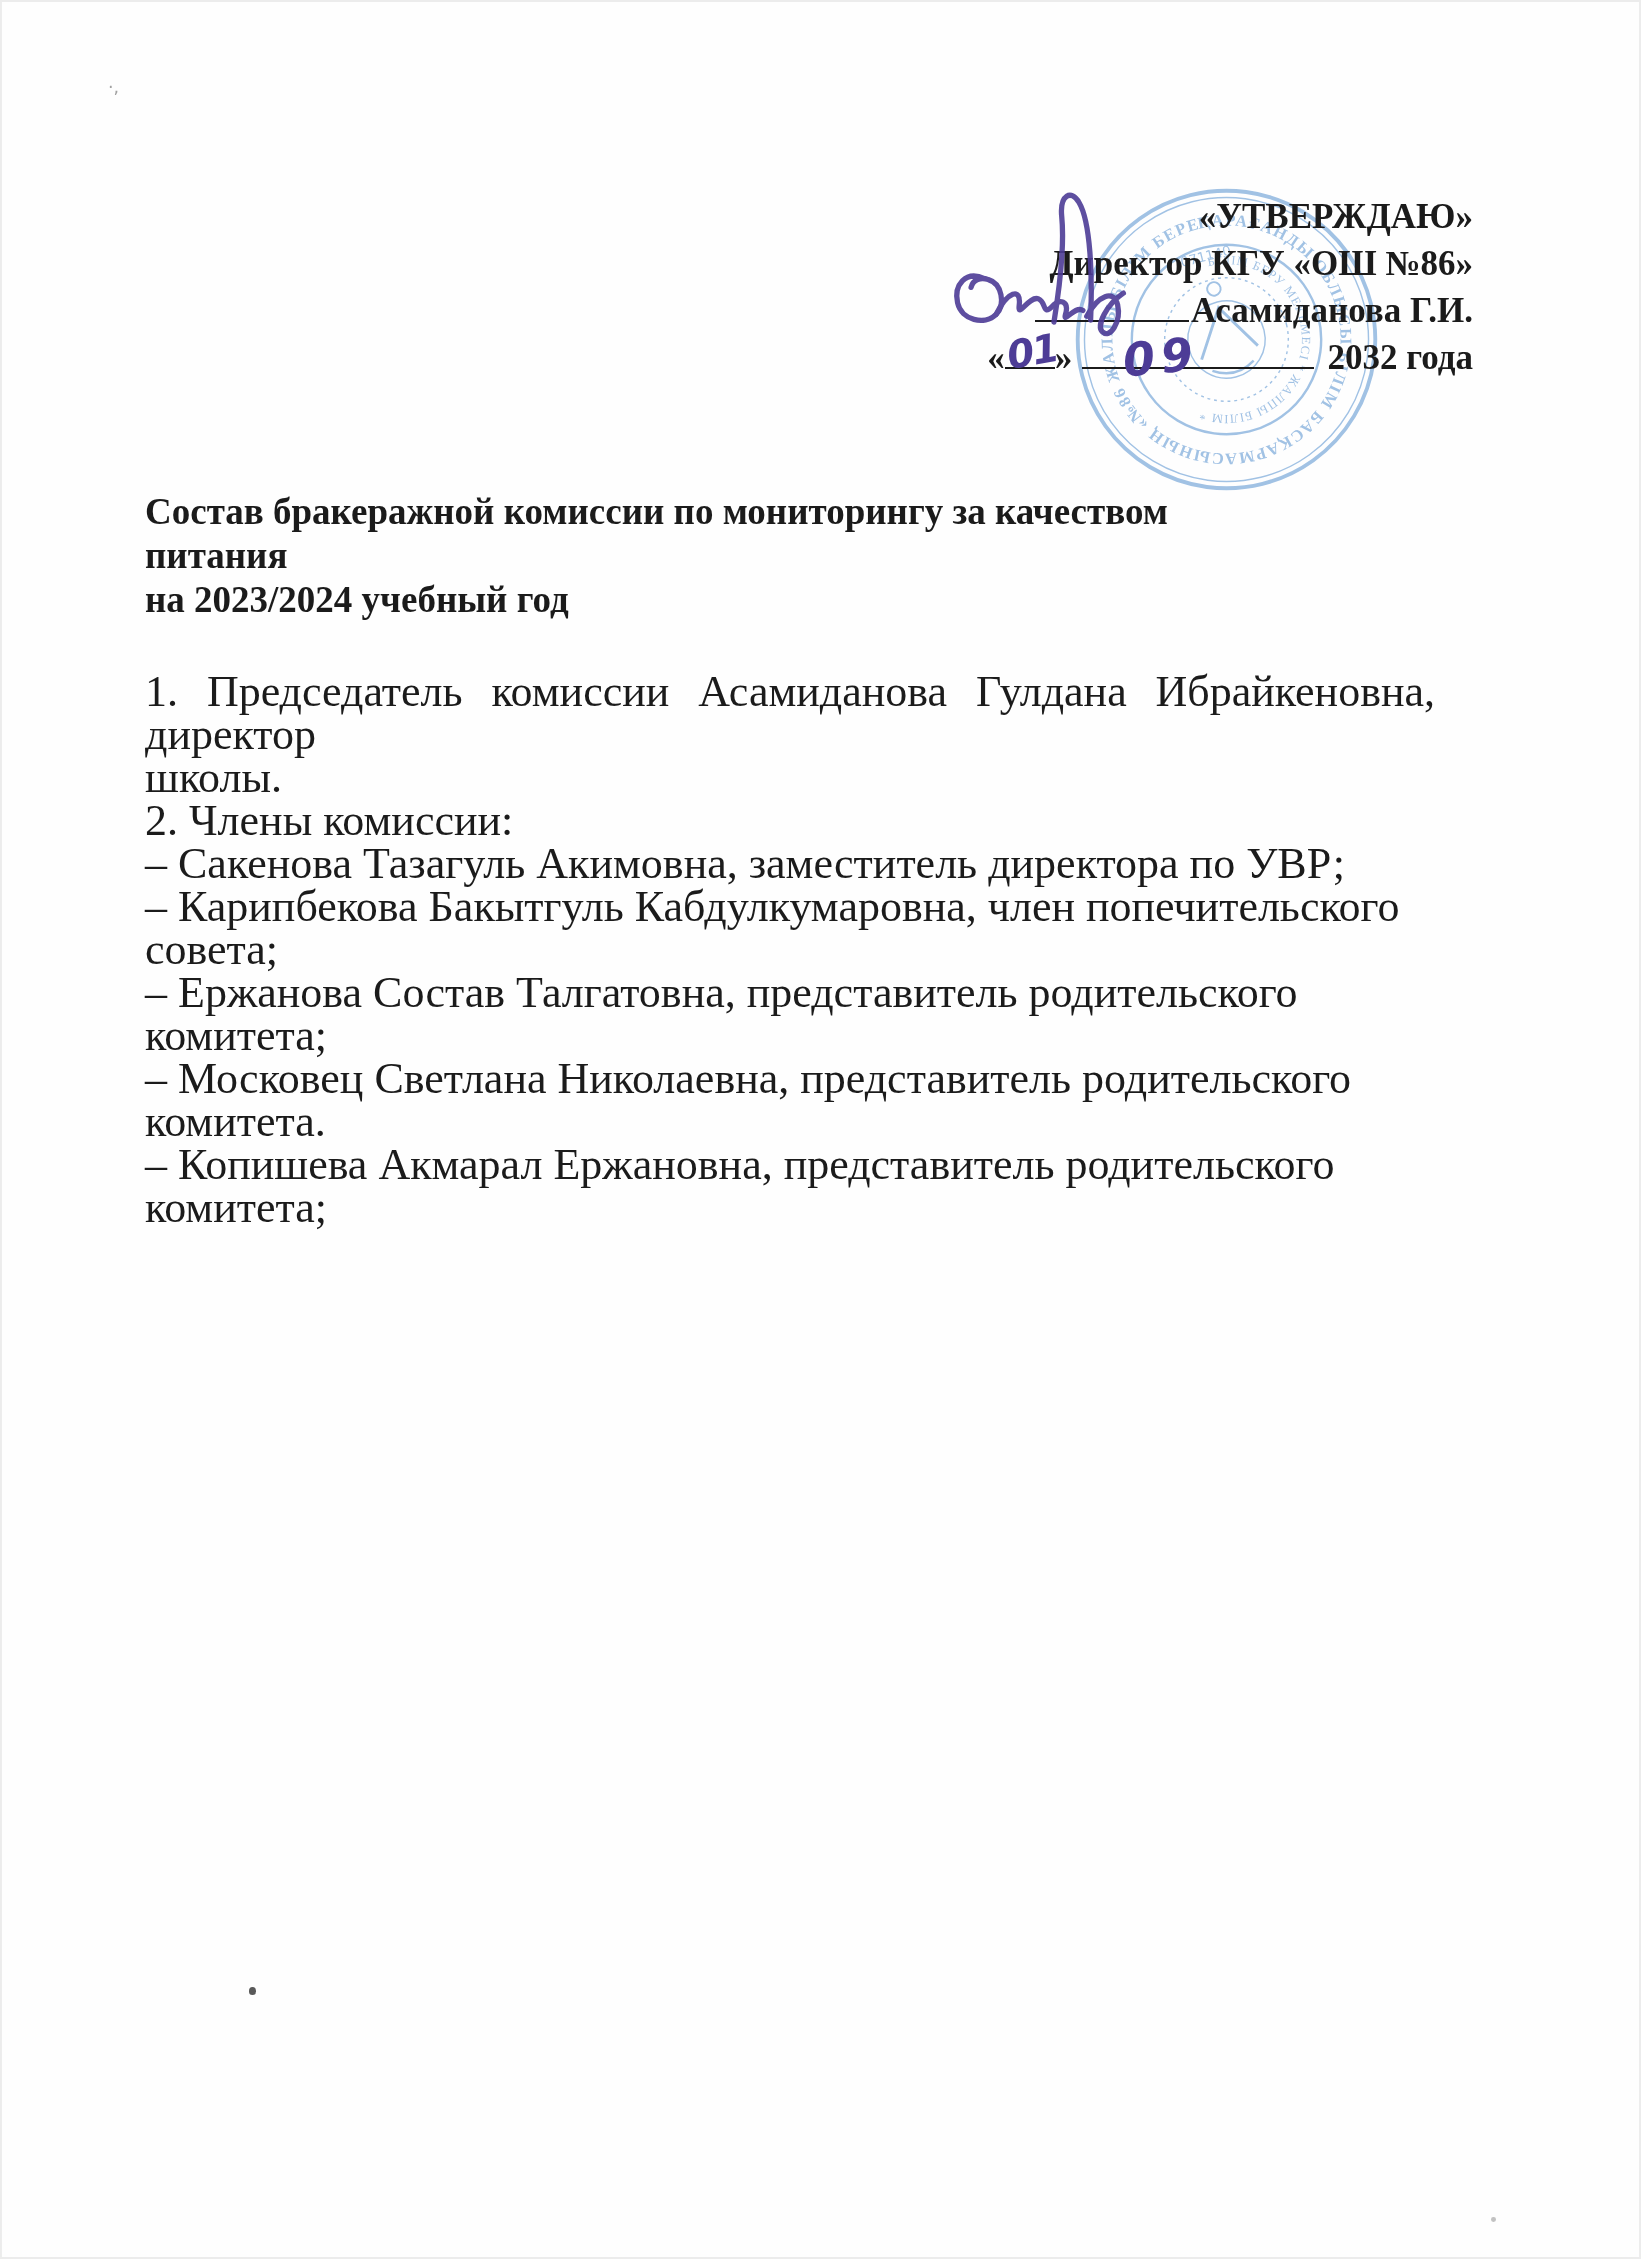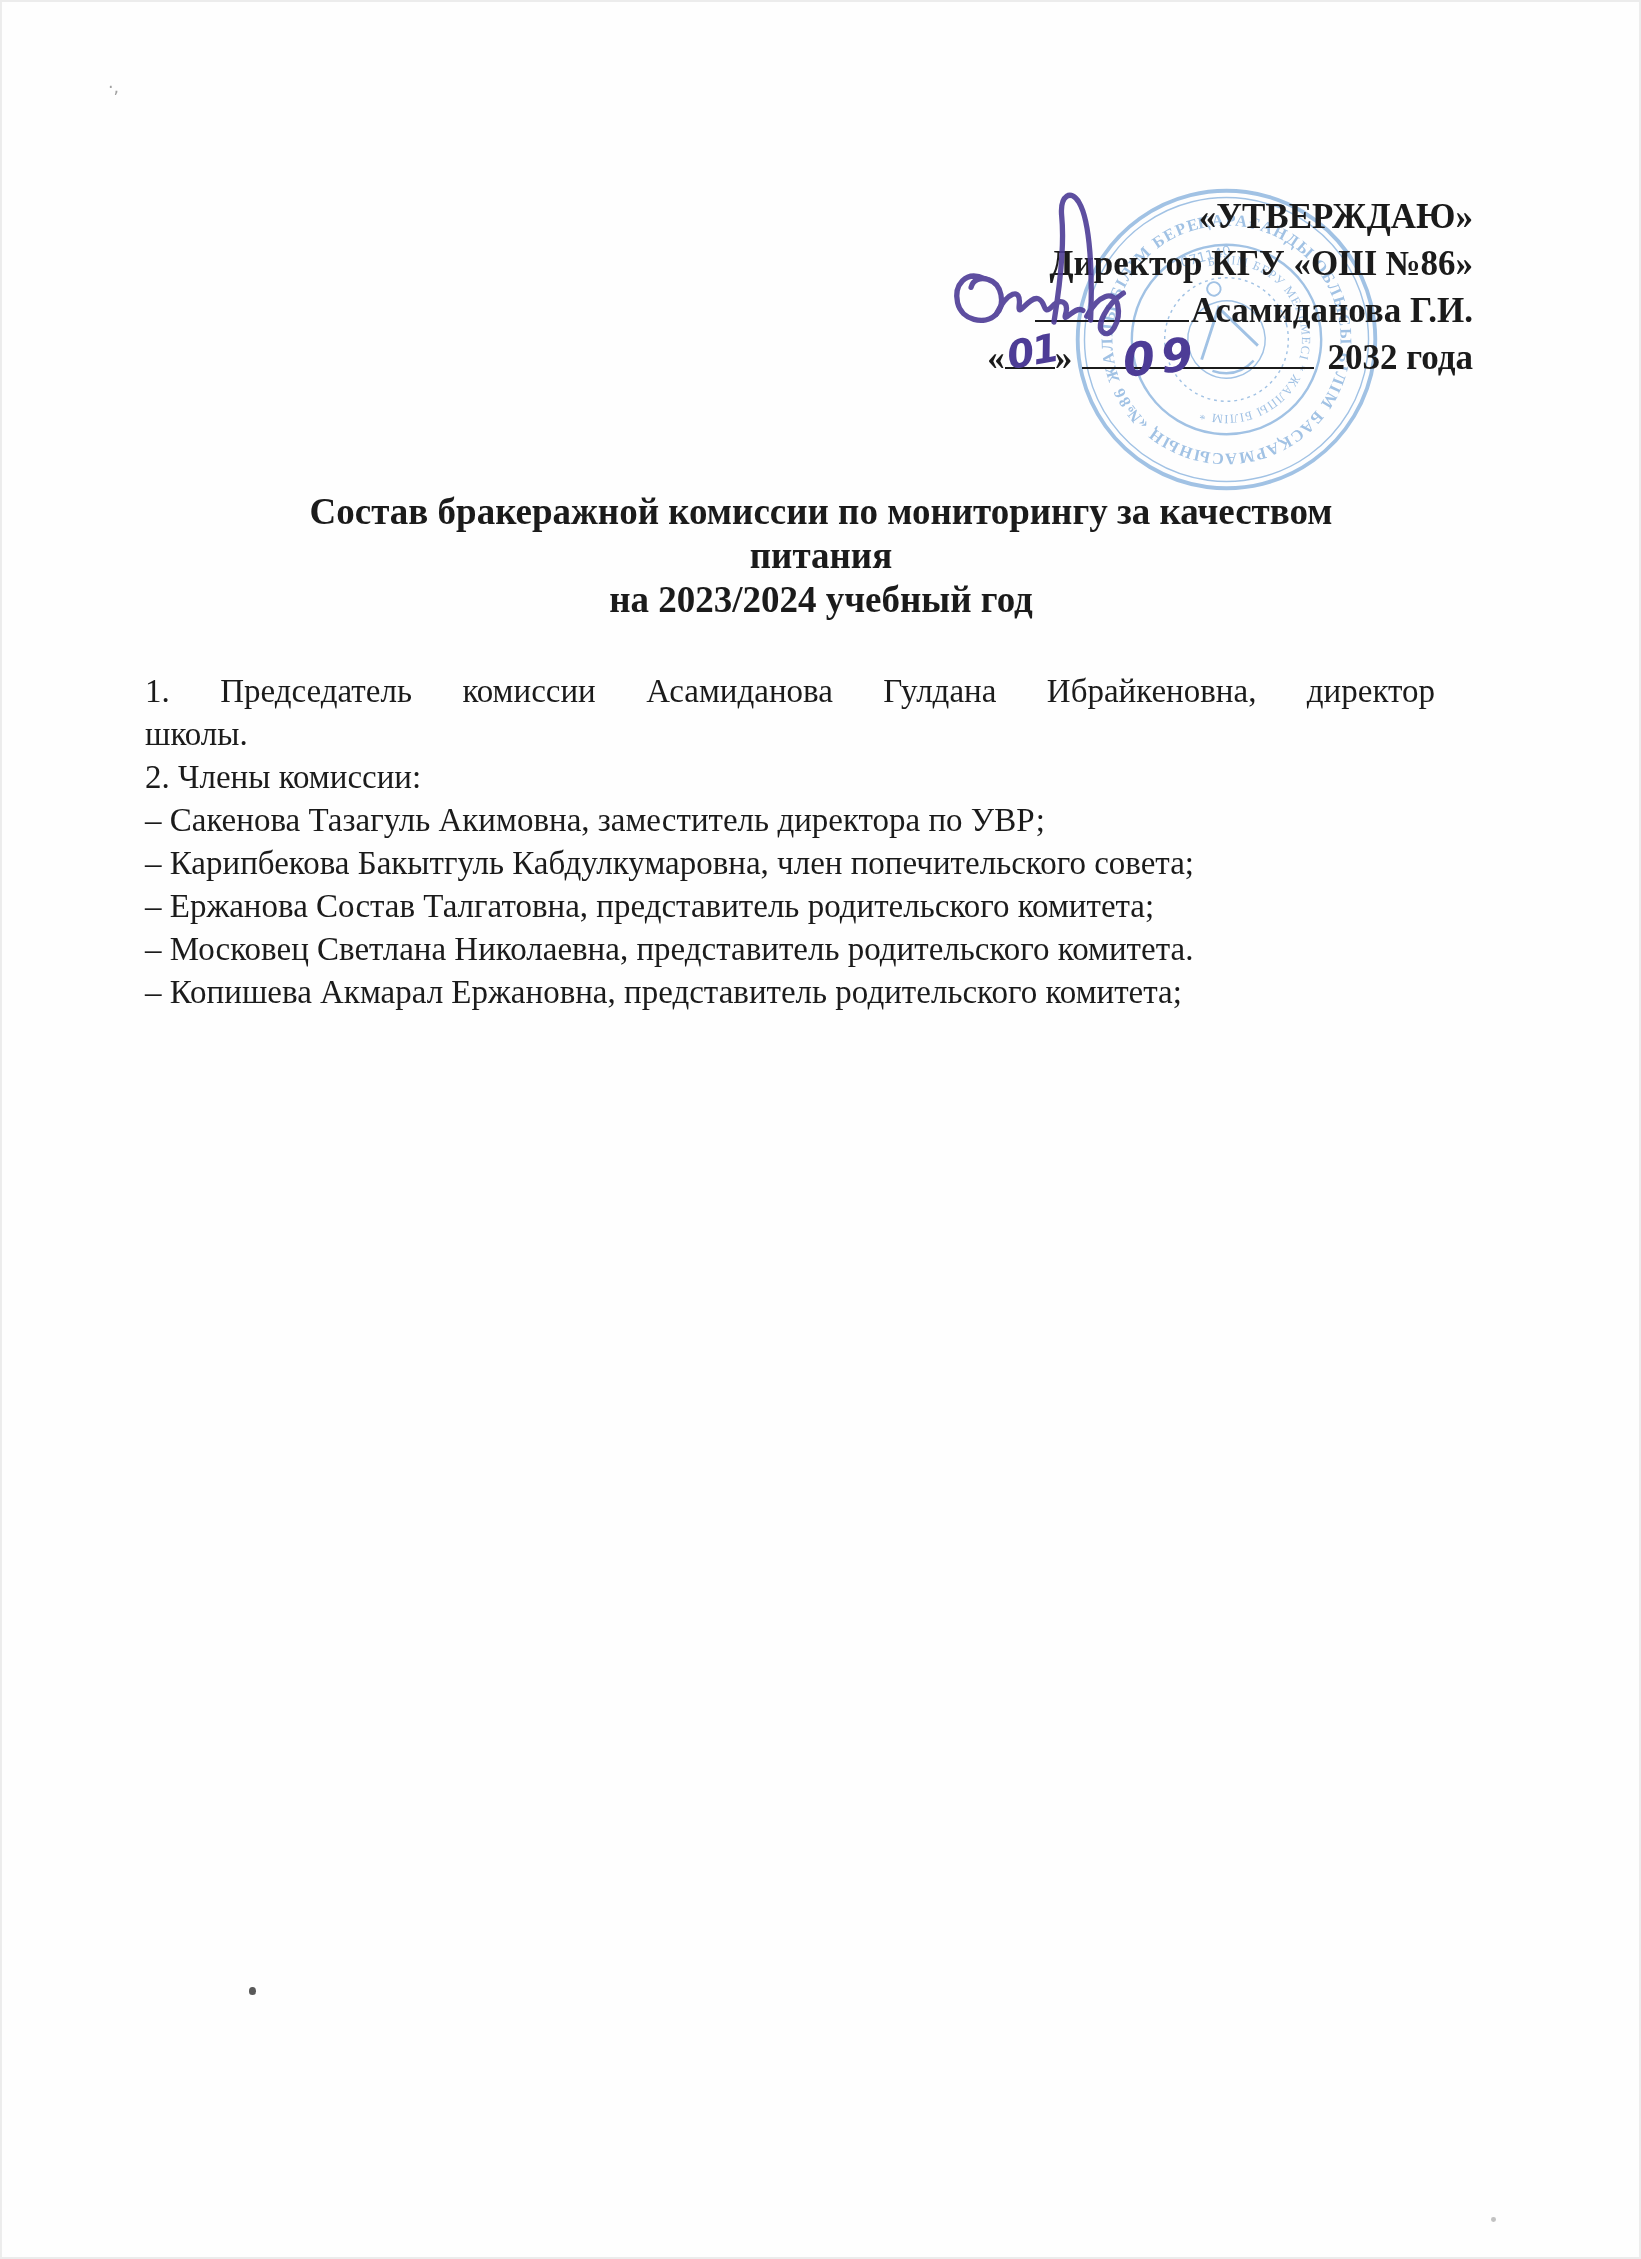"Состав бракеражной комиссии по" .doc-title { text-align: center -> none }
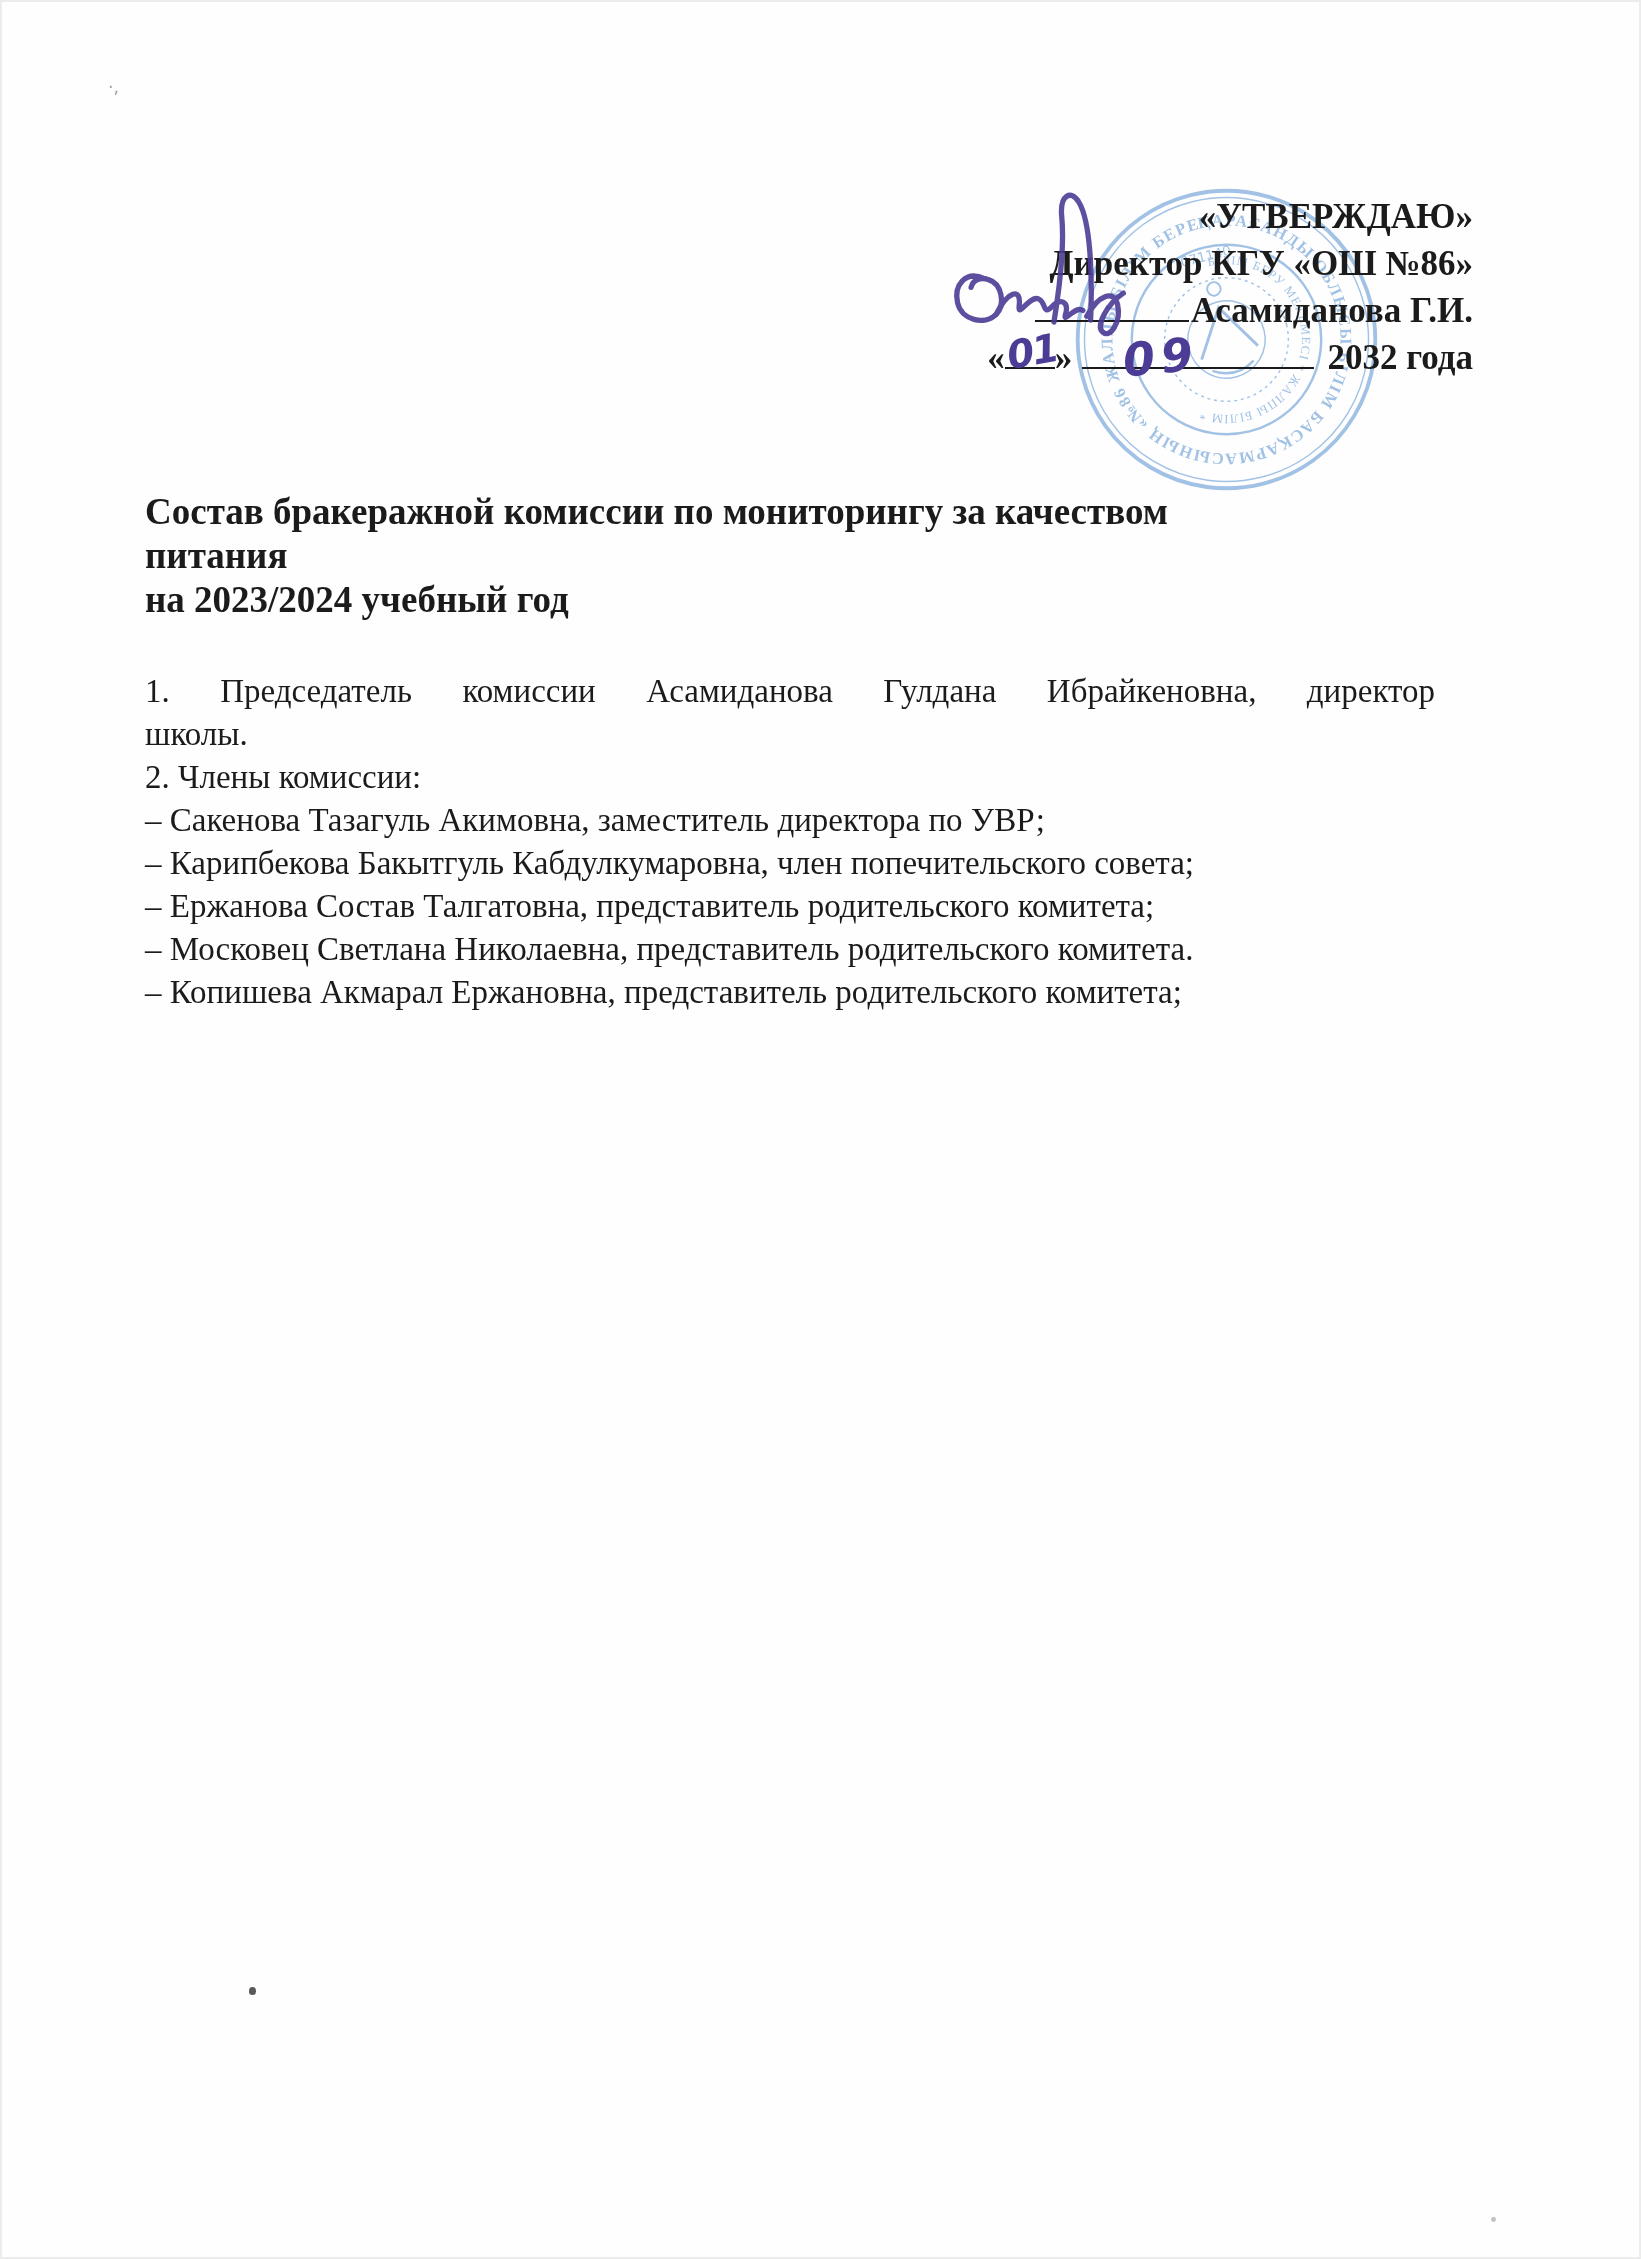"1. Председатель комиссии Асамиданова" .body-text { font-size: 33px -> 44px }
